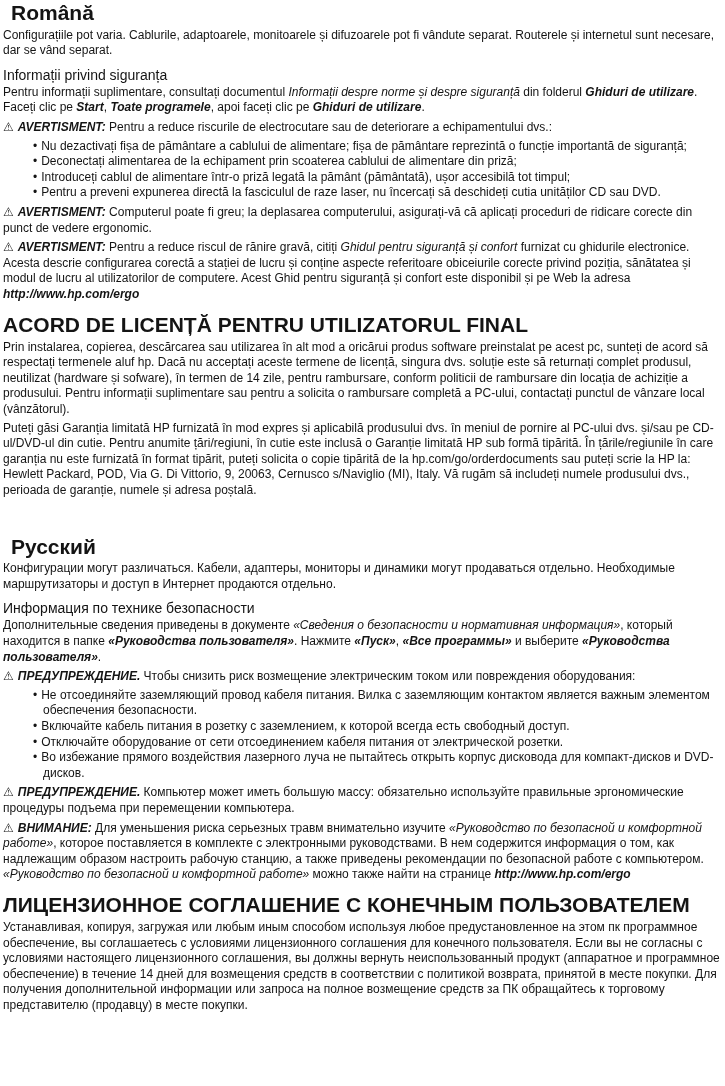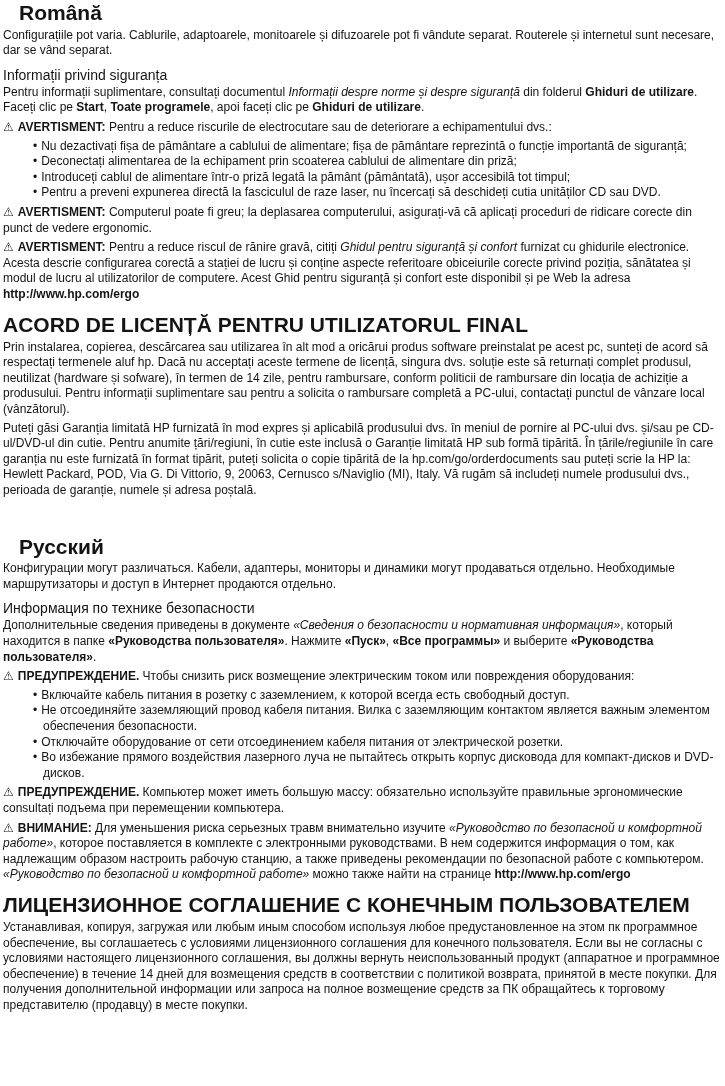"Română" .h1 { margin: 0 0 3px 16px -> 0 0 3px 8px }
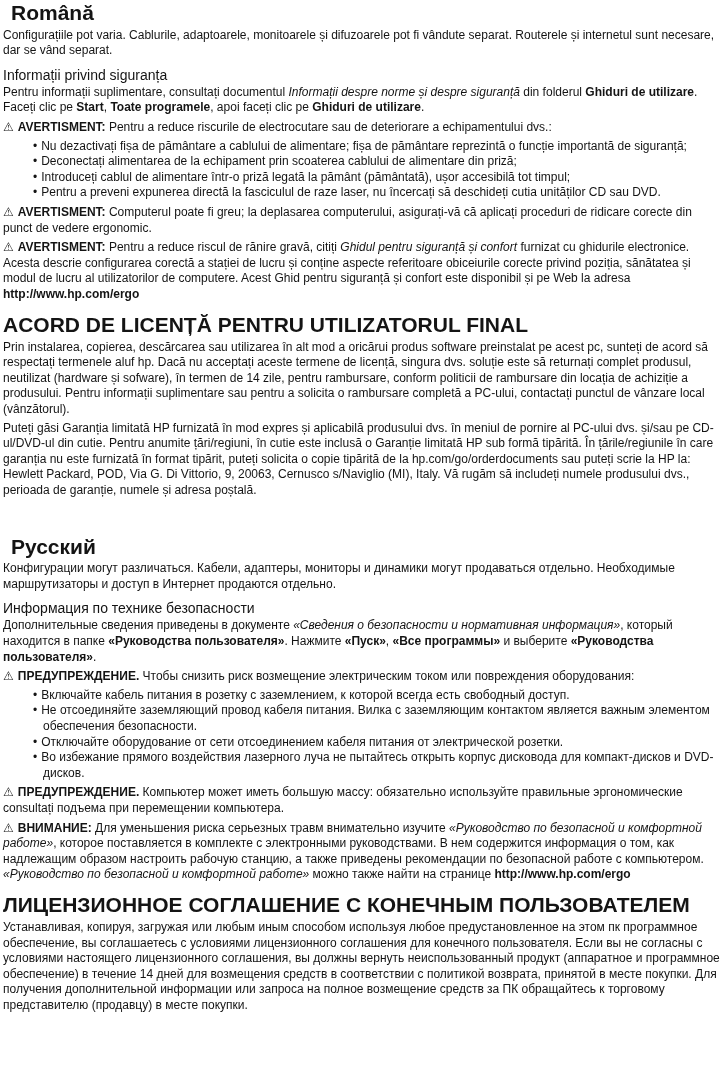"Ghiduri de utilizare" .b { font-style: none -> italic }
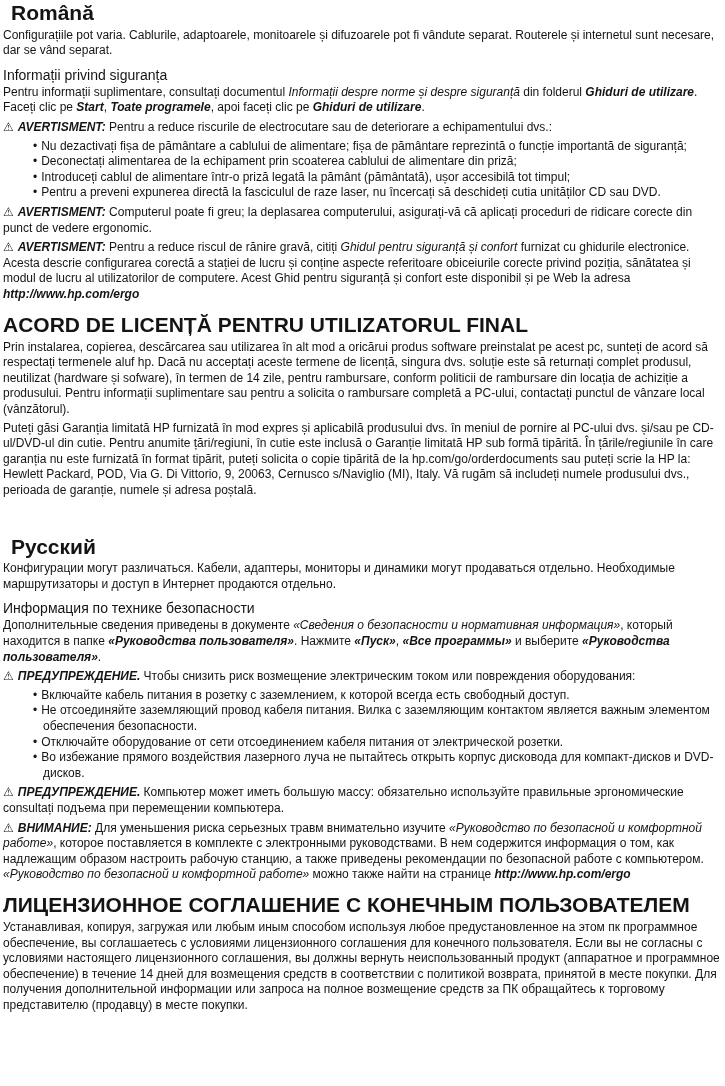"• Включайте кабель питания в" div.bullet { order: before "• Не отсоединяйте заземляющий провод" -> after "• Не отсоединяйте заземляющий провод" }
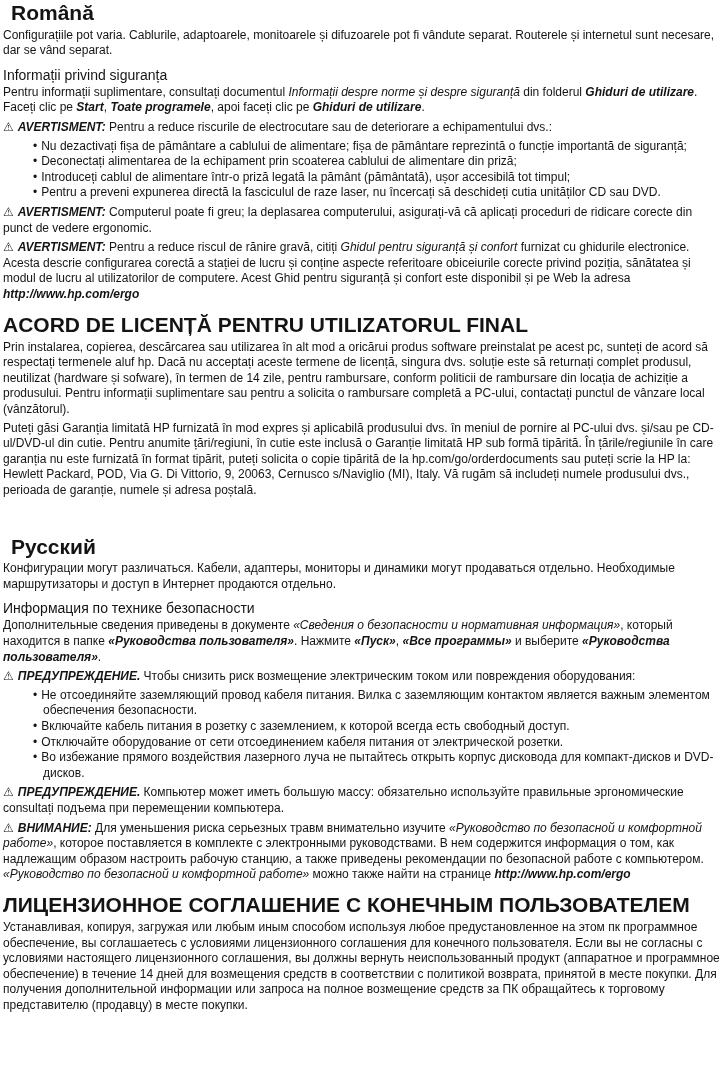"Компьютер может иметь большую массу:" span { text: consultați -> процедуры }
